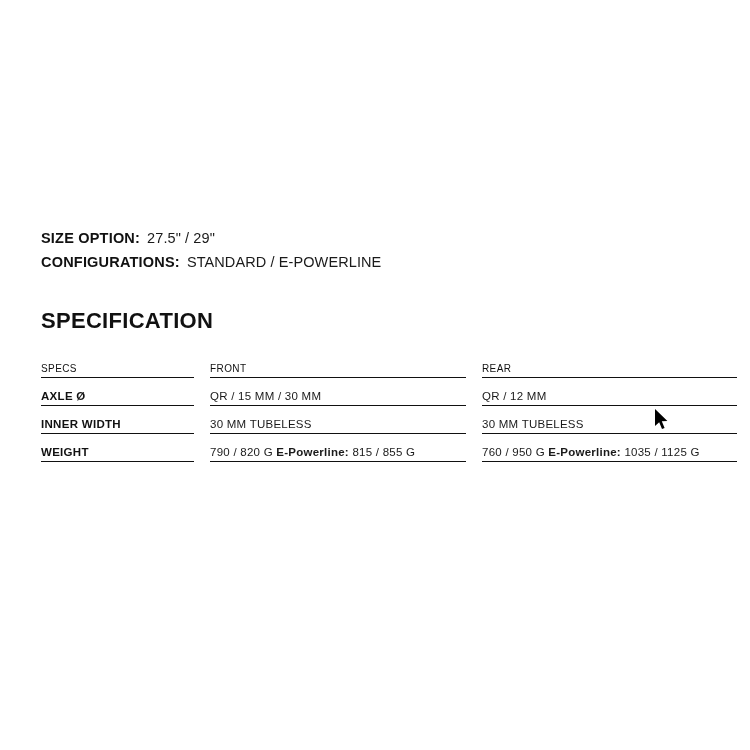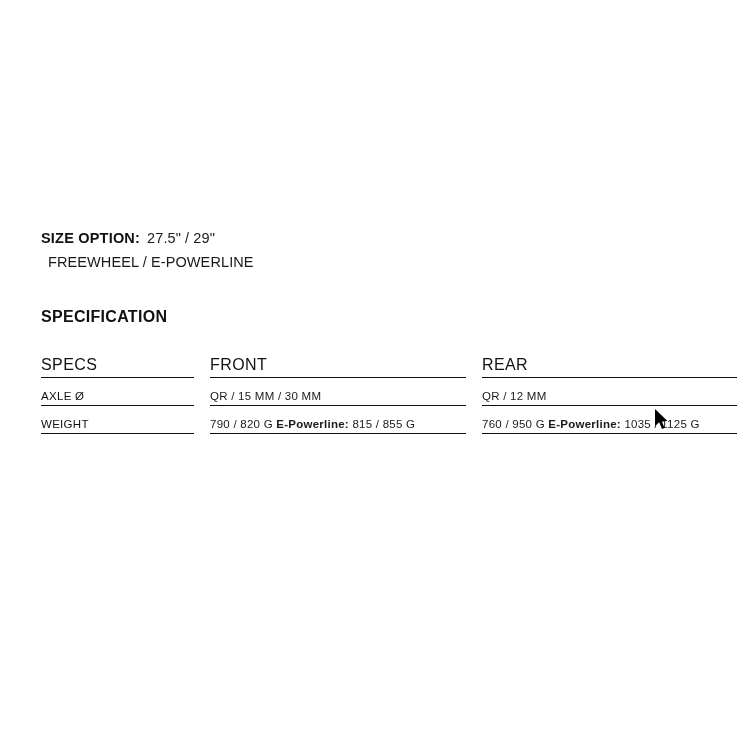"CONFIGURATIONS:" span.meta-label { html: none -> <span>CONFIGURATIONS:</span> }
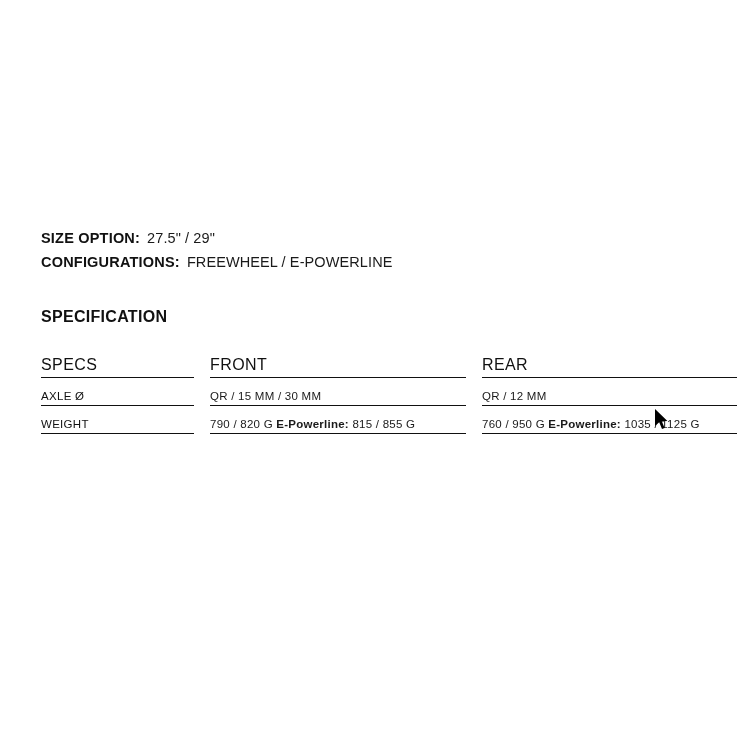"FREEWHEEL / E-POWERLINE" span.meta-value { text: FREEWHEEL -> STANDARD }
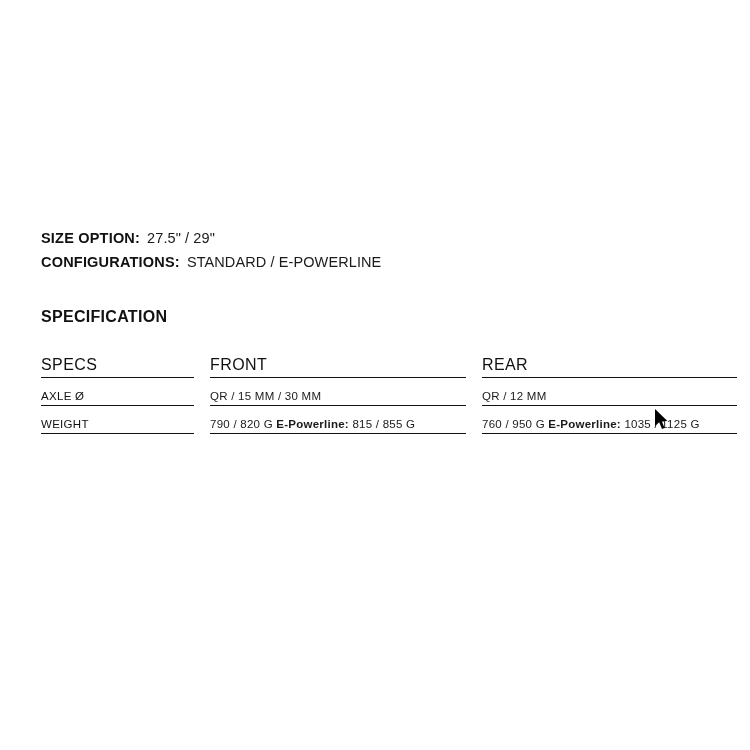"SPECIFICATION" .spec-title { font-size: 16px -> 22px }
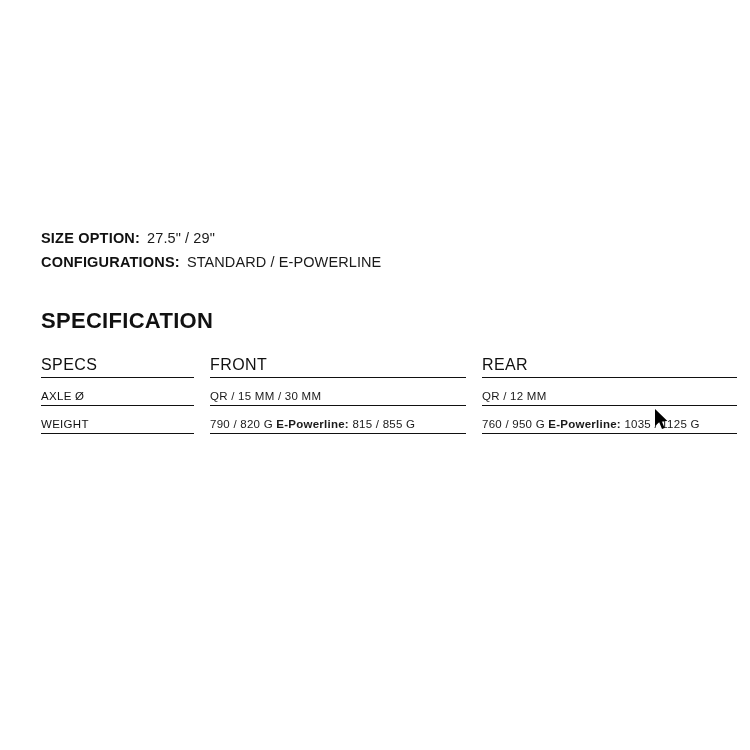"SPECS" .spec-table th { font-size: 16px -> 10px }
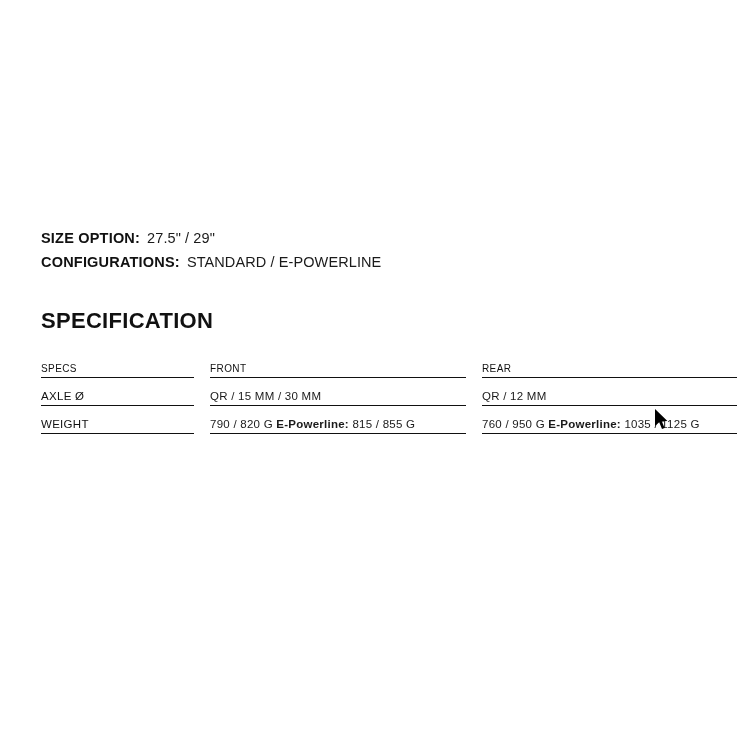"AXLE Ø" .spec-table td.rowhead { font-weight: normal -> bold }
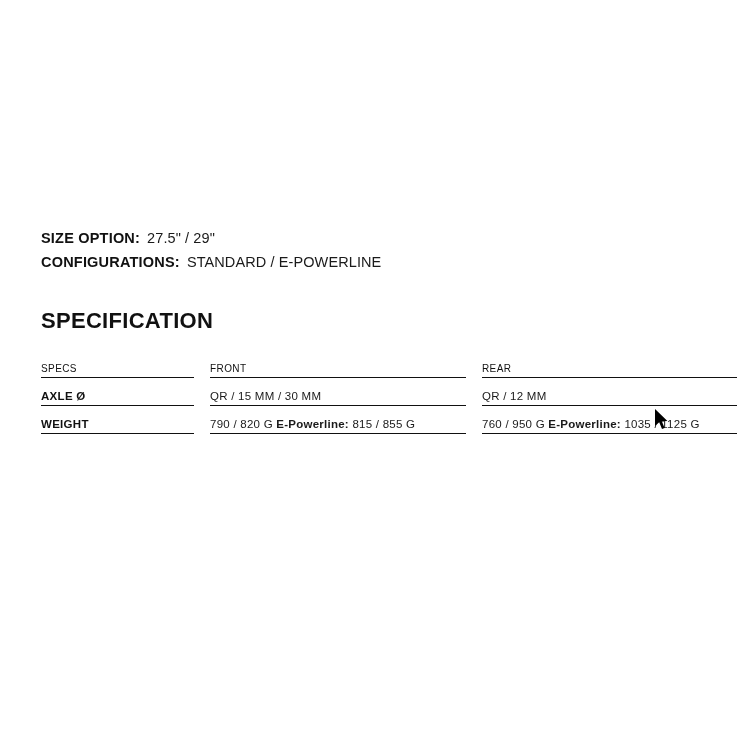"INNER WIDTH" tr { html: none -> <tr> <td>INNER WIDTH</td> <td></td> <td>30 MM TUBELESS</td> <td></td> <td>30 MM TUBELESS</td> </tr> }
